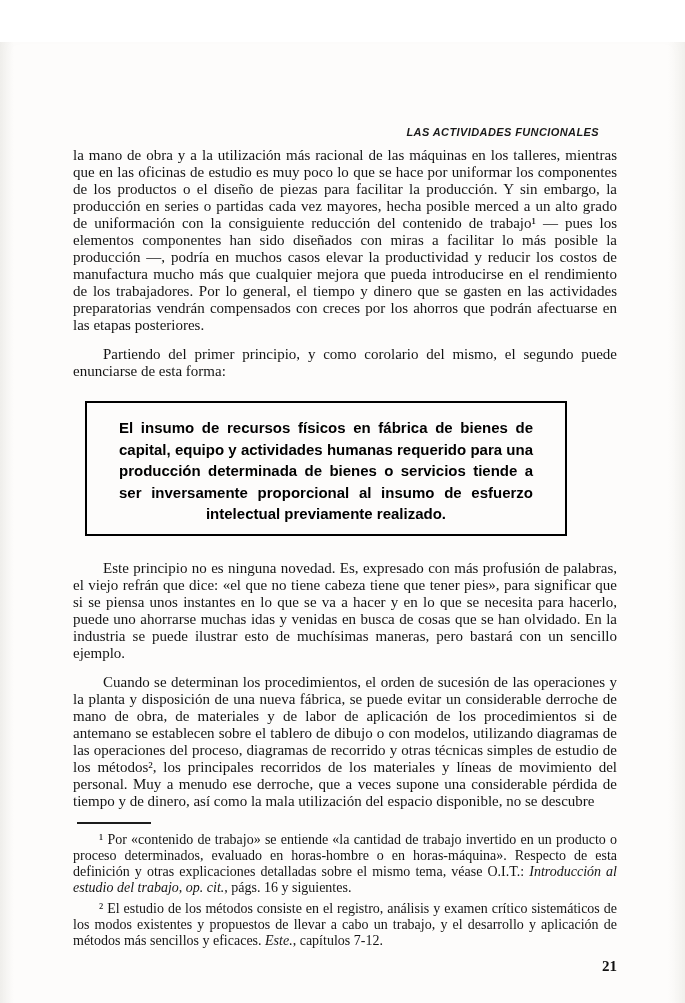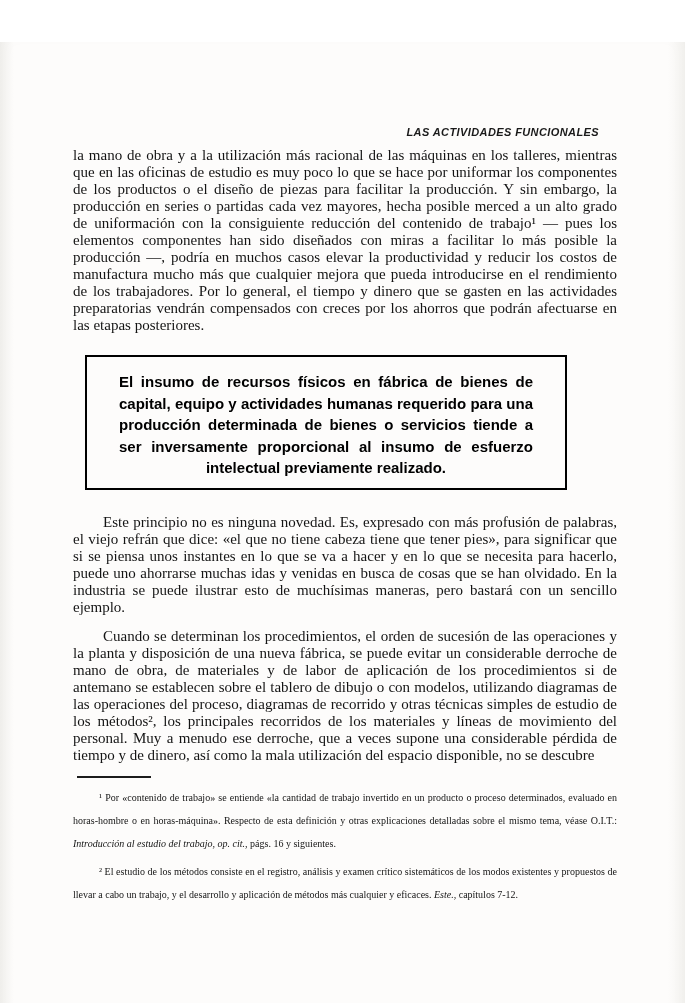"Partiendo del primer principio, y" p.bodytext { html: none -> <p>Partiendo del primer principio, y como corolario del mismo, el segundo puede enunciarse de esta forma:</p> }
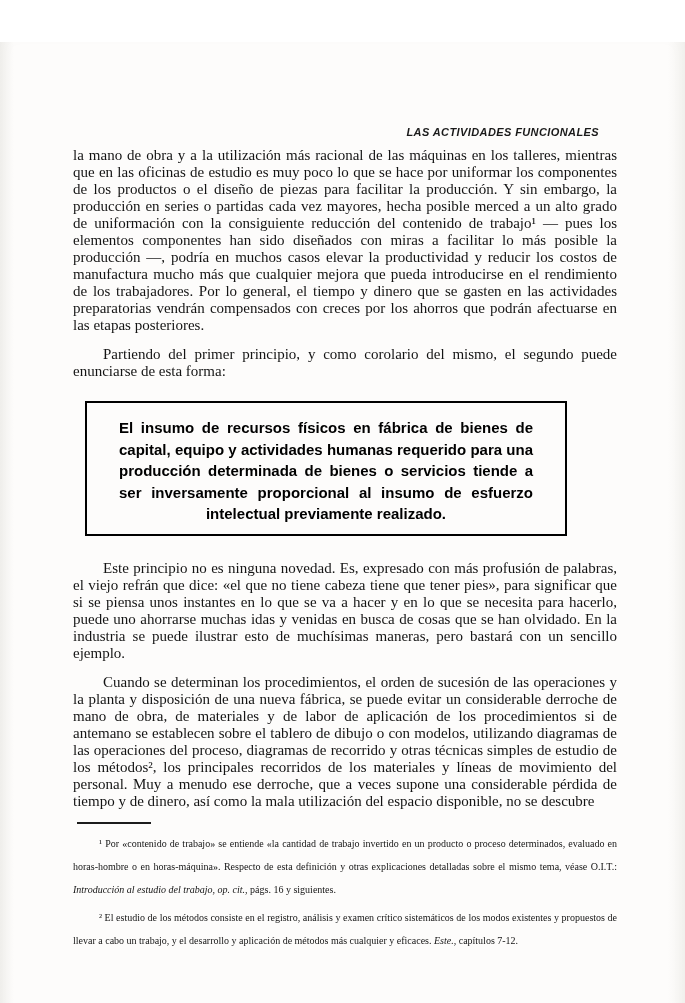"¹ Por «contenido de trabajo»" .footnote { font-size: 10px -> 14px; line-height: 23px -> 16px }
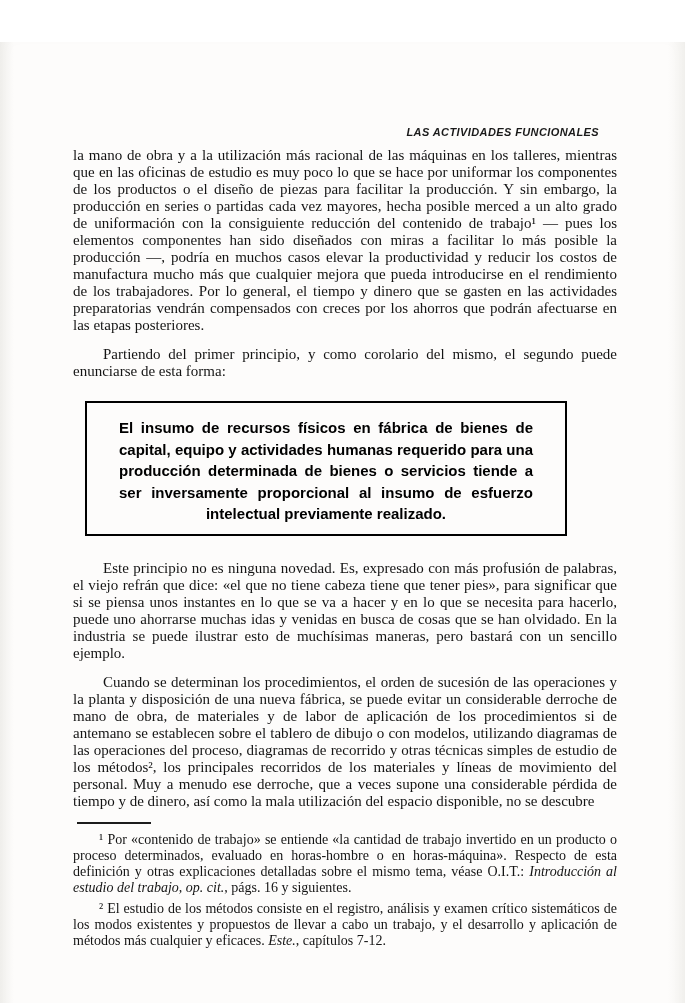"² El estudio de los" span { text: cualquier -> sencillos }
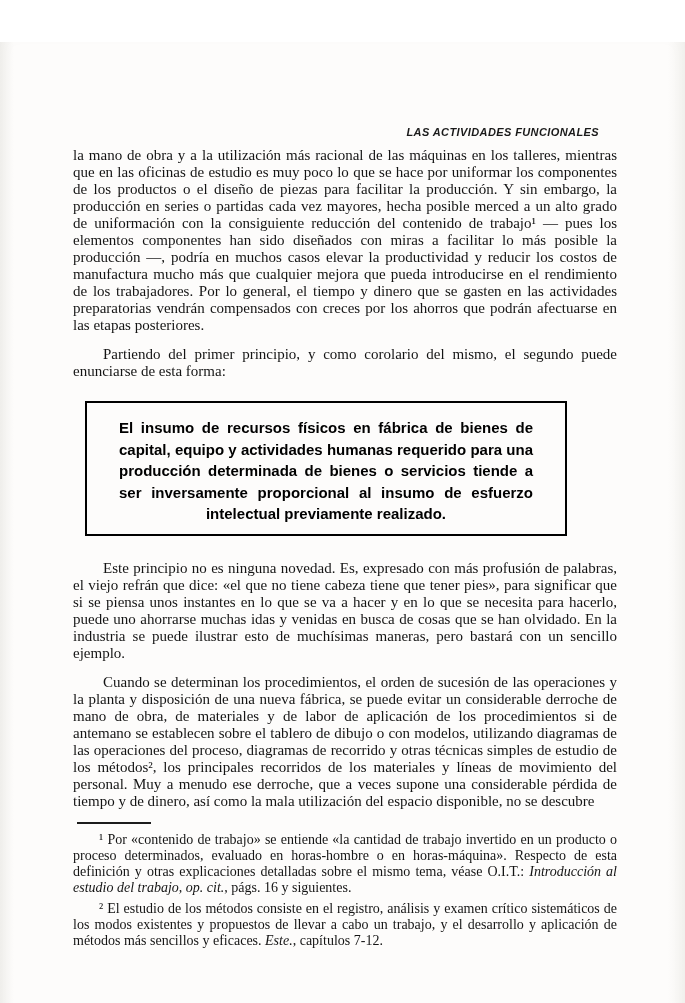"21" div.page-number { html: none -> <div>21</div> }
